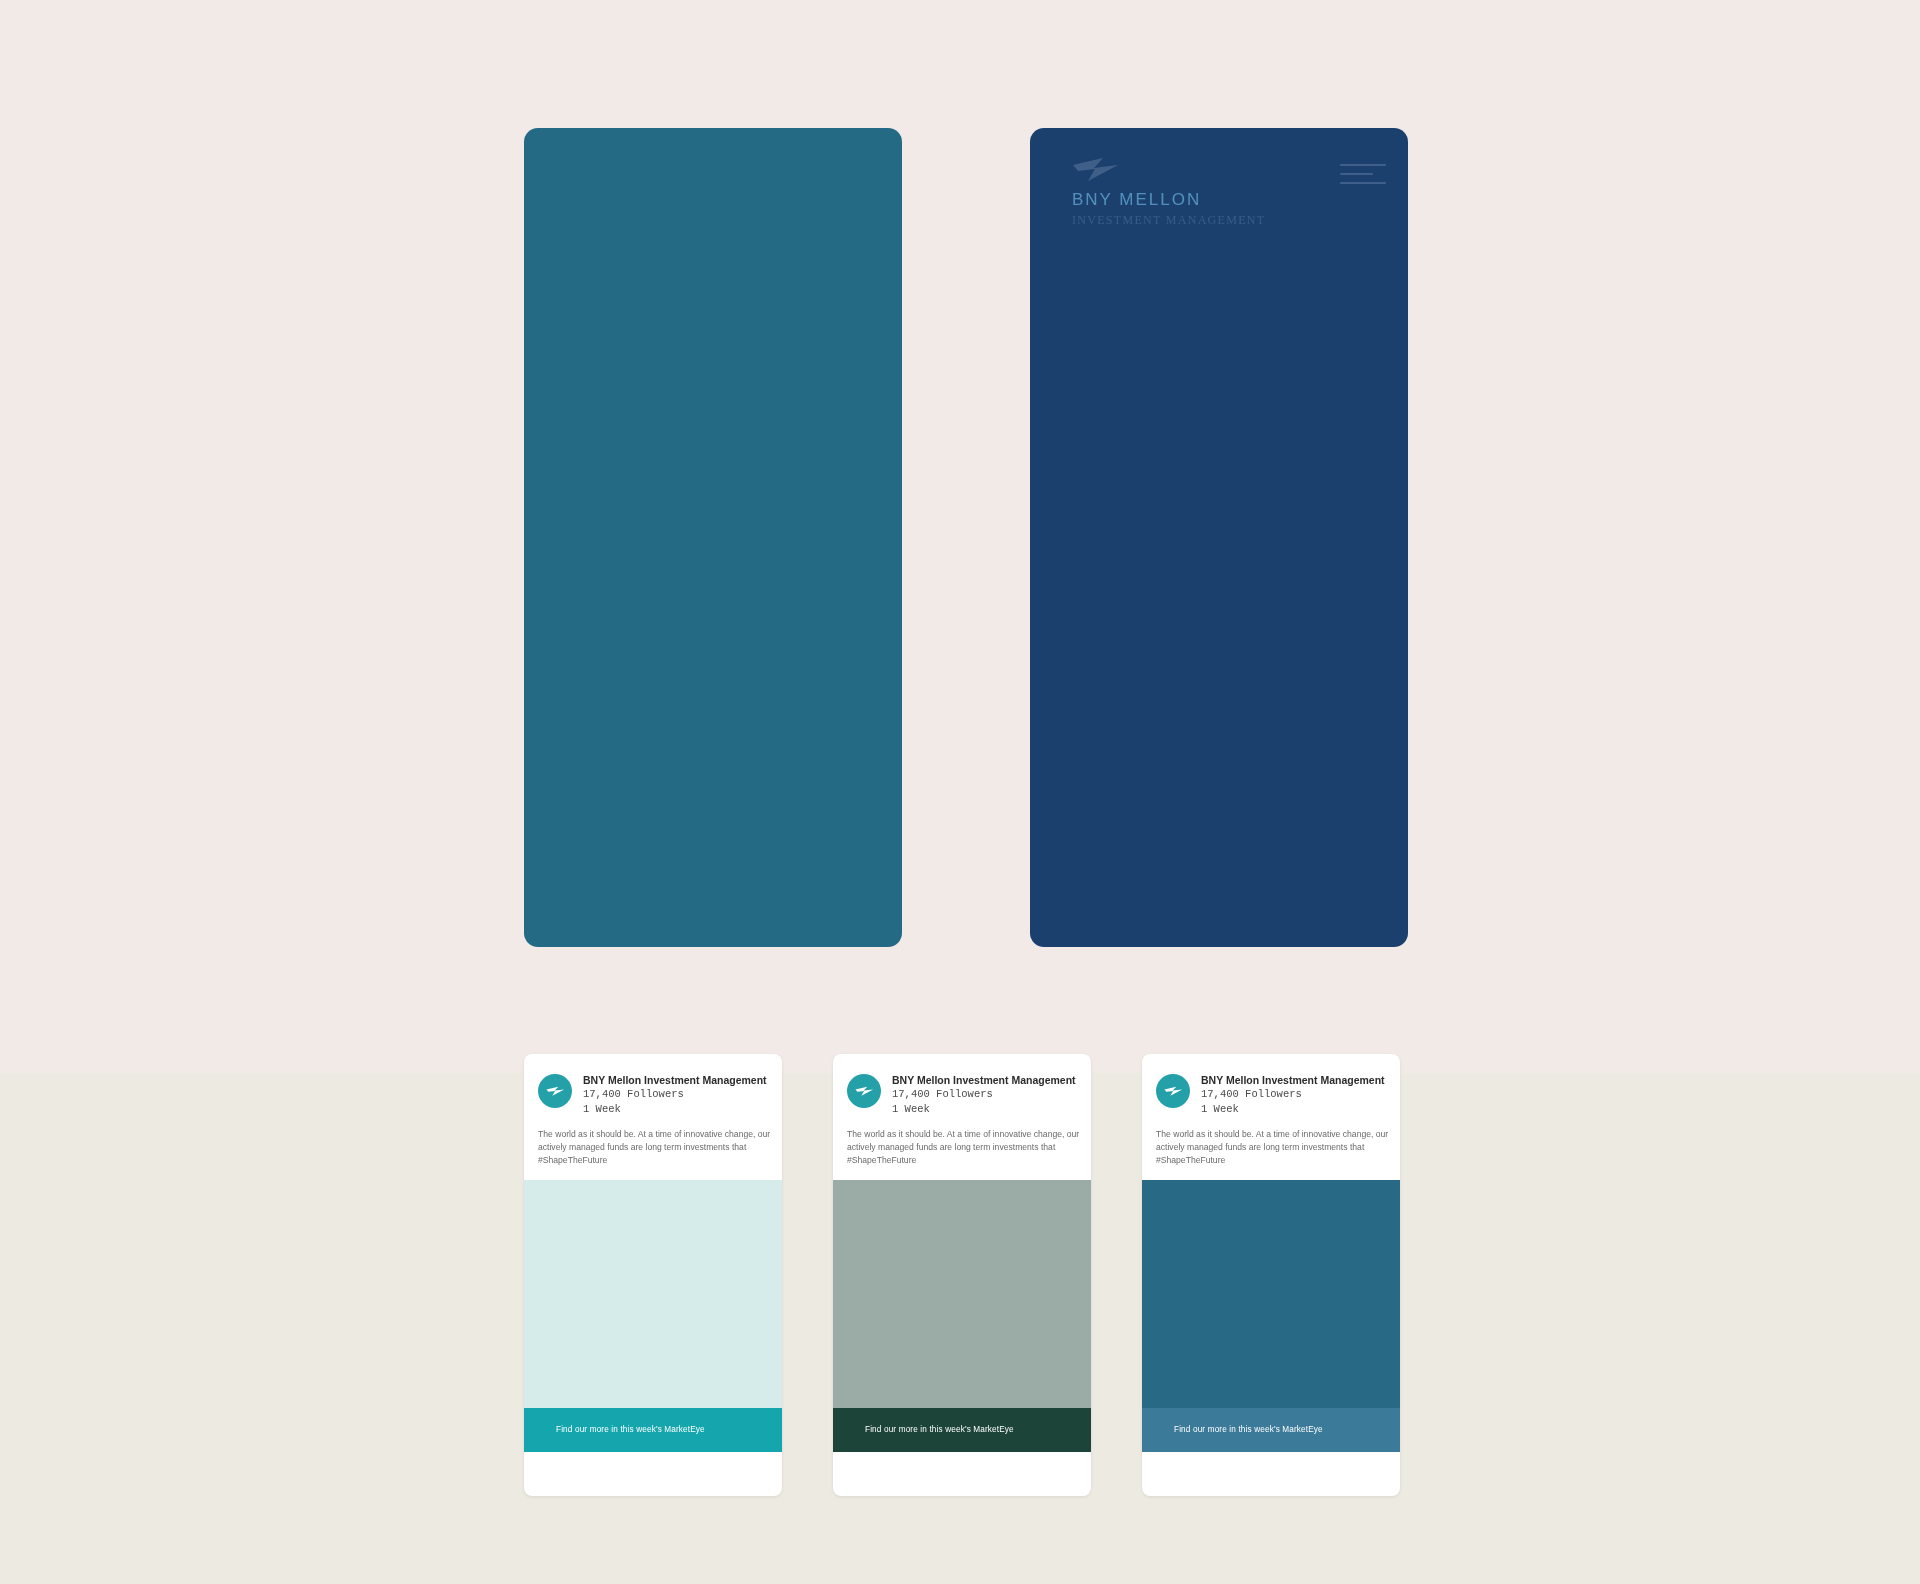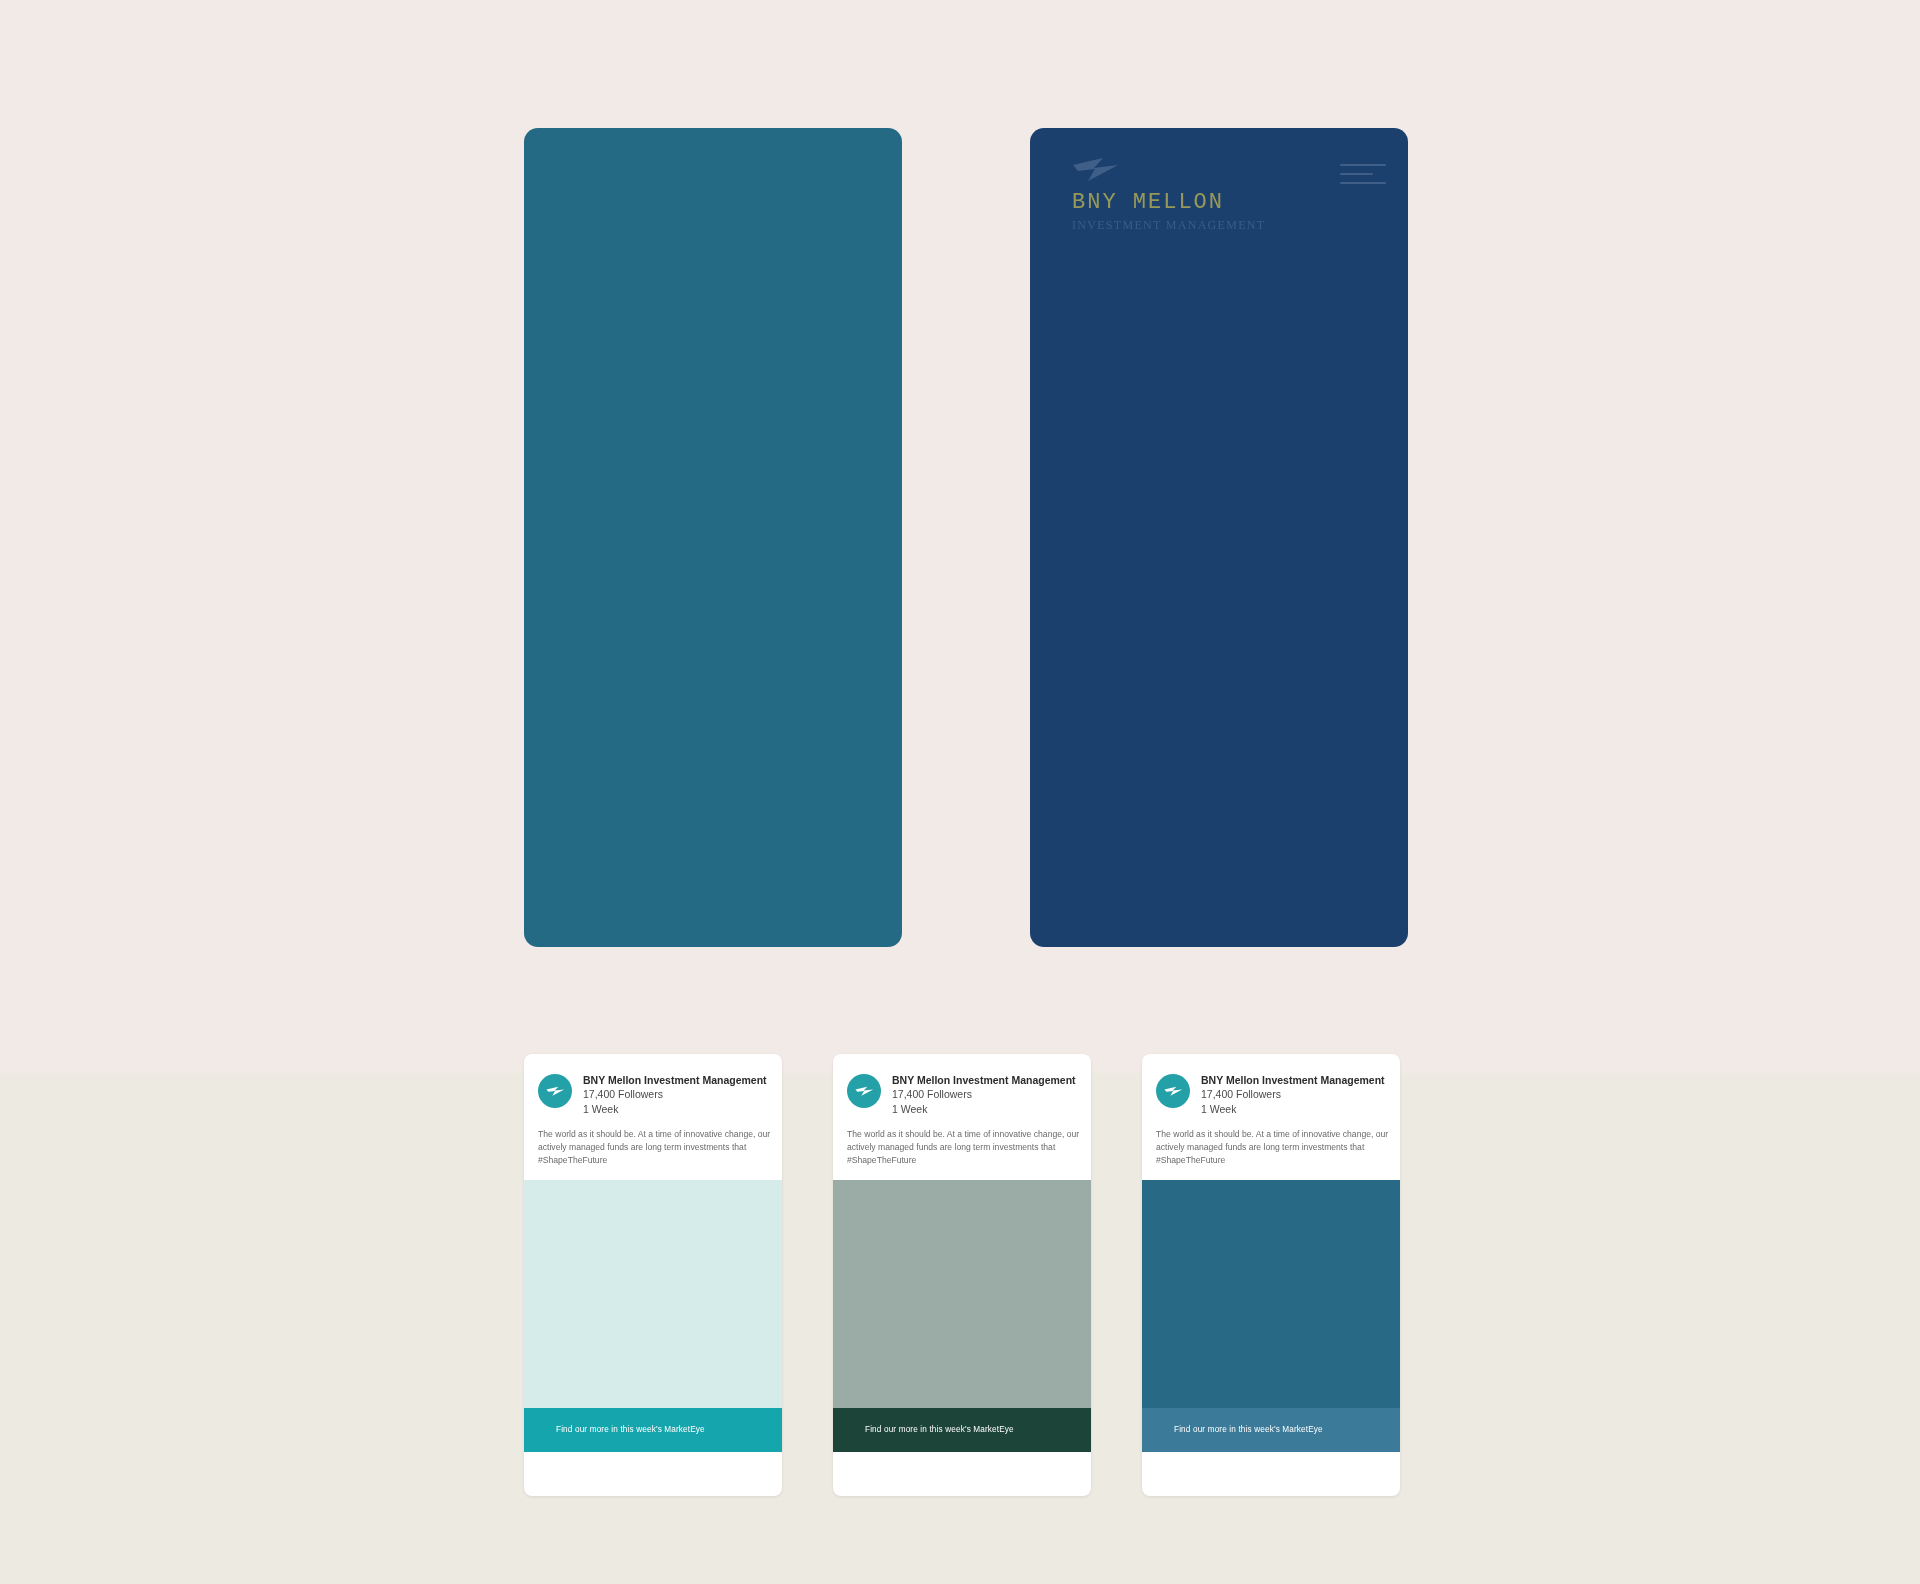"BNY MELLON" .app-logo-word { color: #fde047 -> #7dd3fc; font-family: Liberation Mono, monospace -> Liberation Sans, sans-serif; font-size: 22px -> 17px }
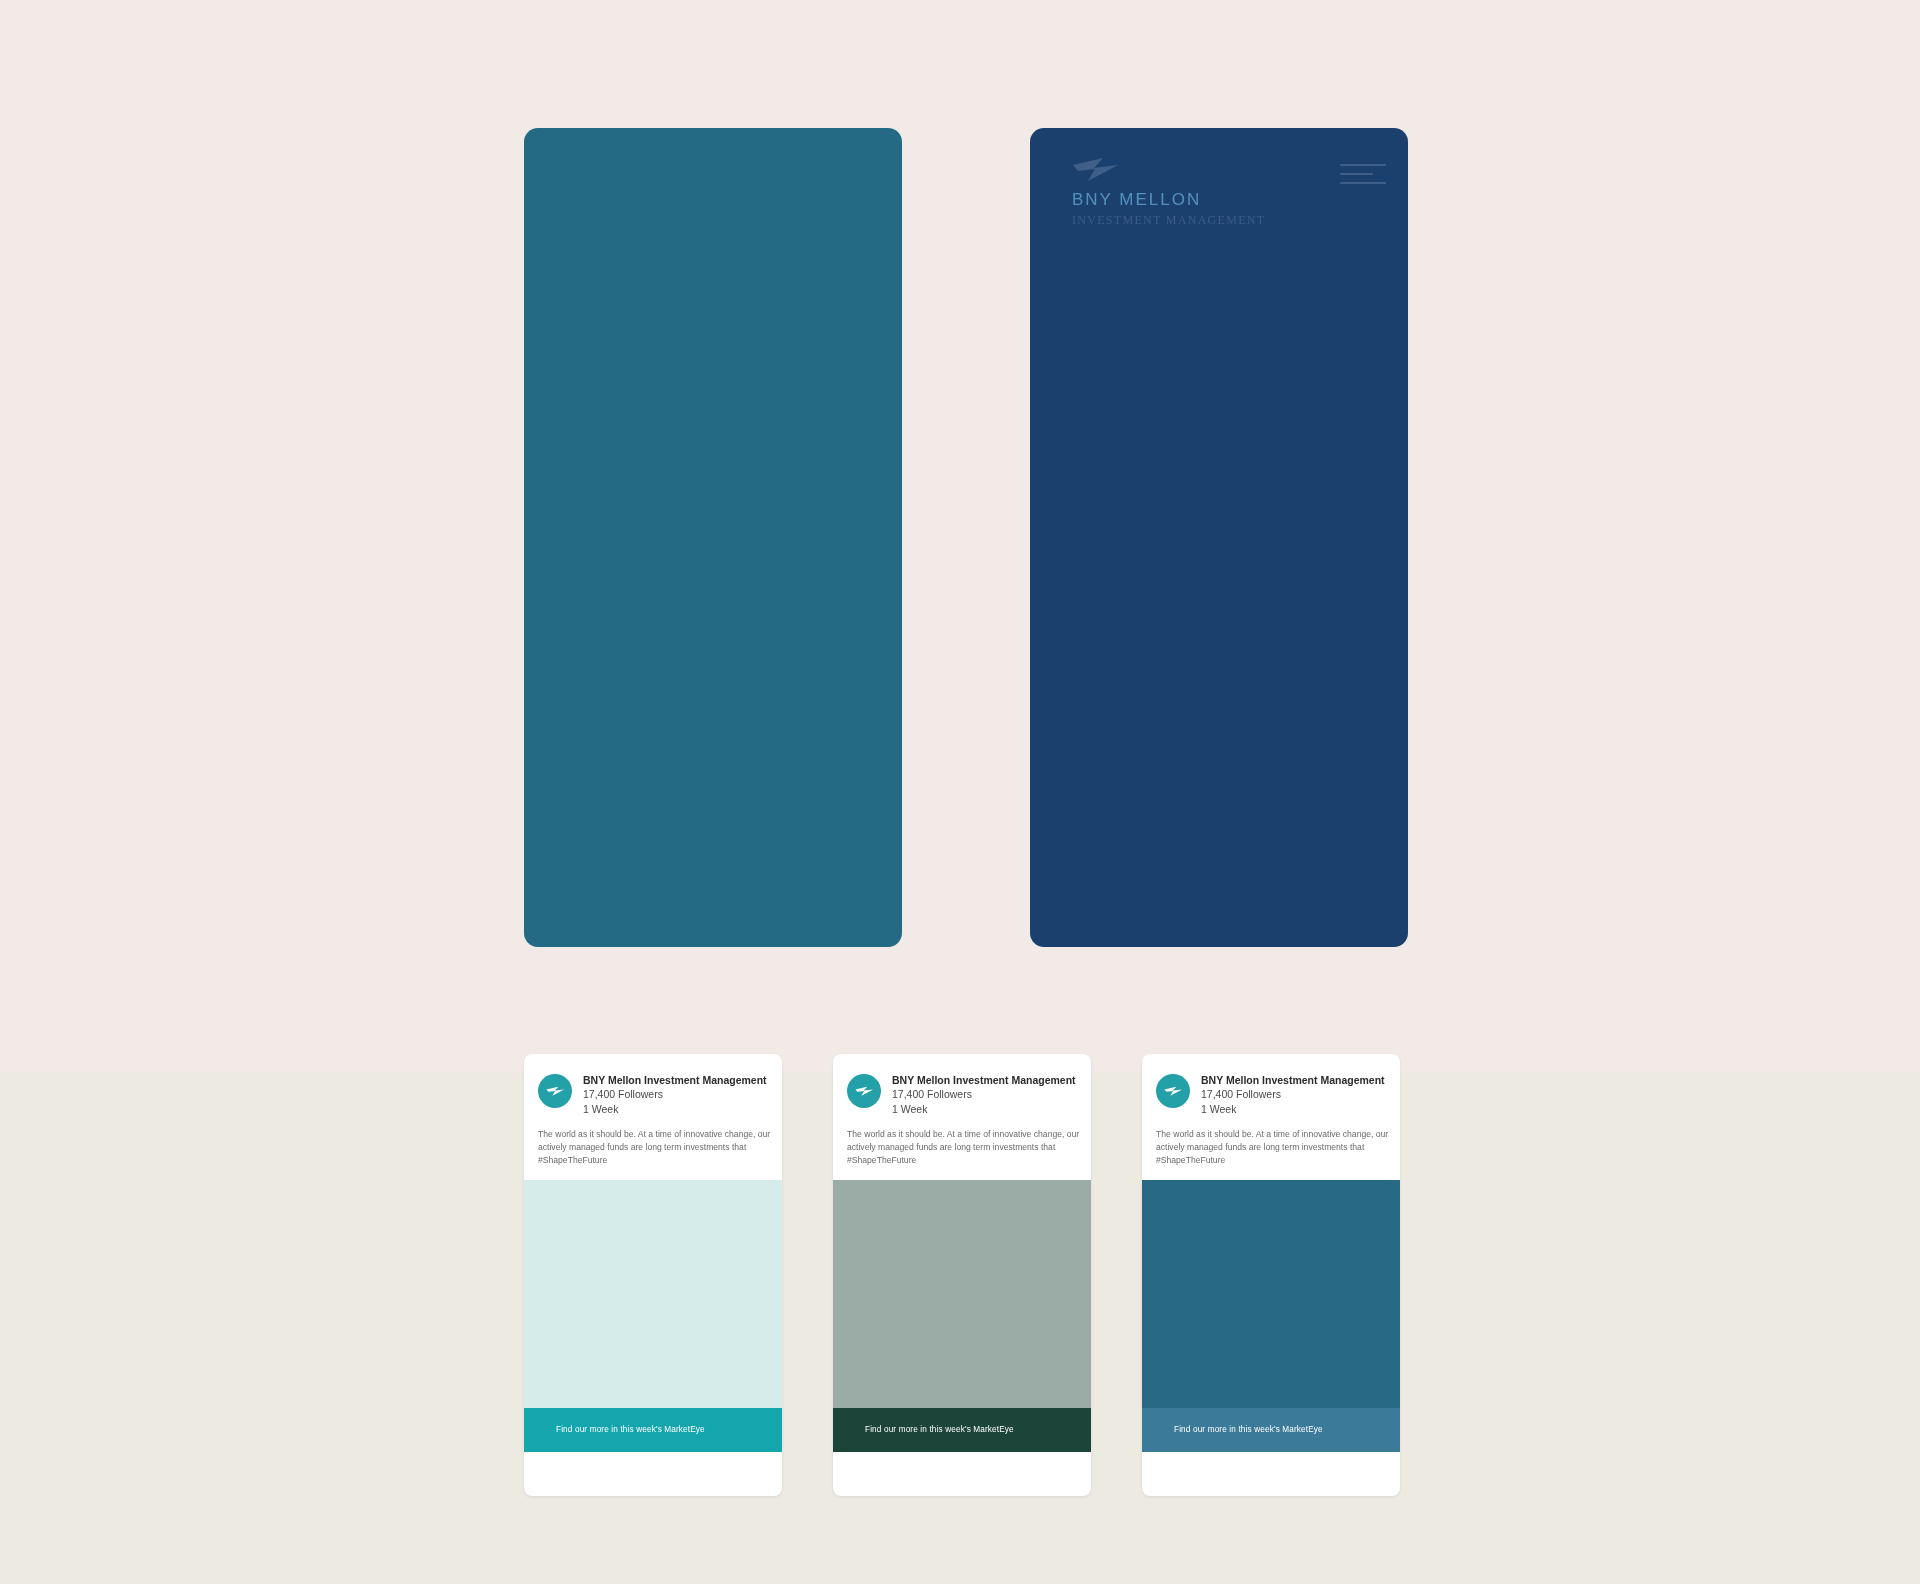"17,400 Followers" .acct-followers, .acct-time { font-family: none -> Liberation Mono, monospace }
